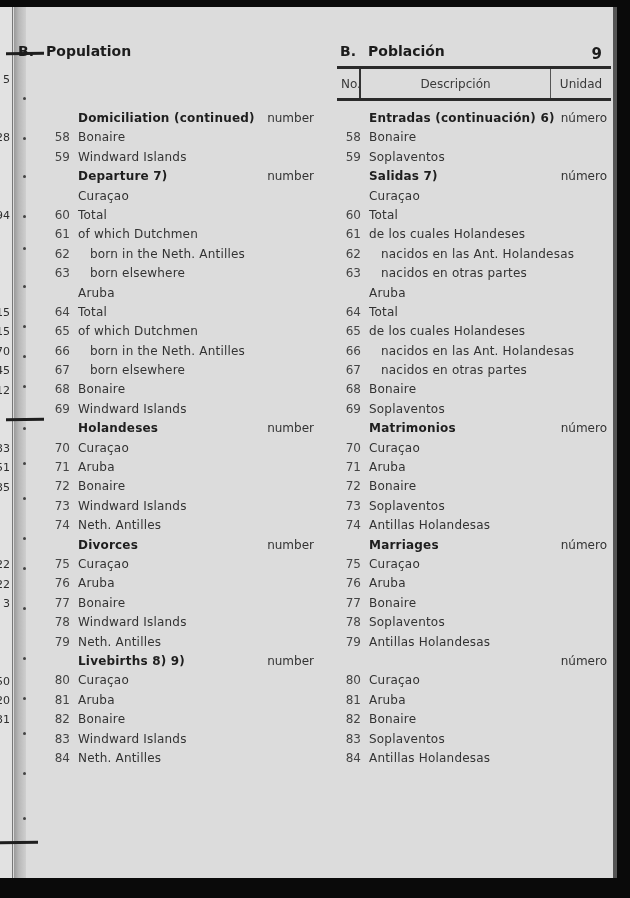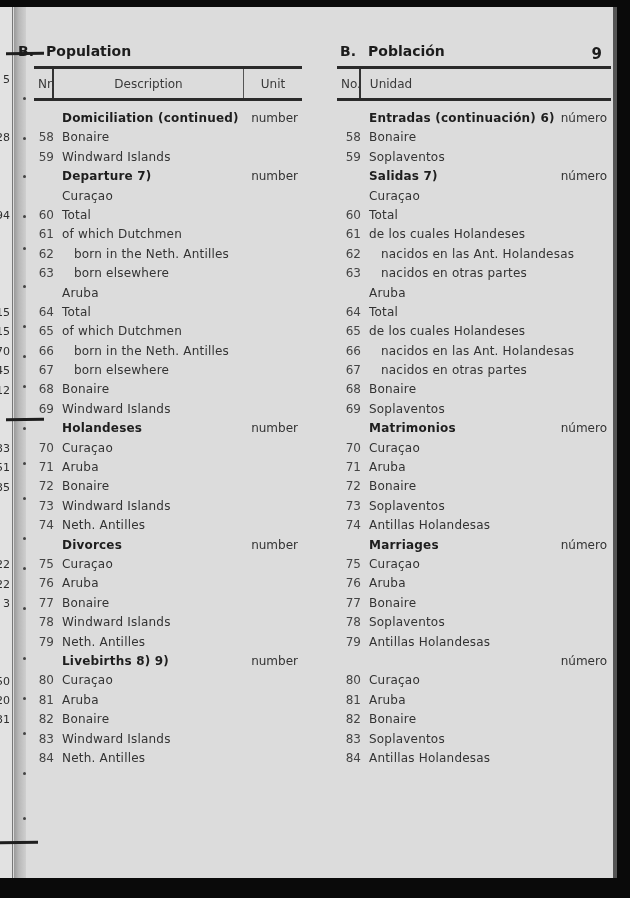"Nr." div.table-header { html: <div> <div>Nr.</div> <div>Description</div> <div>Unit</div> </div> -> none }
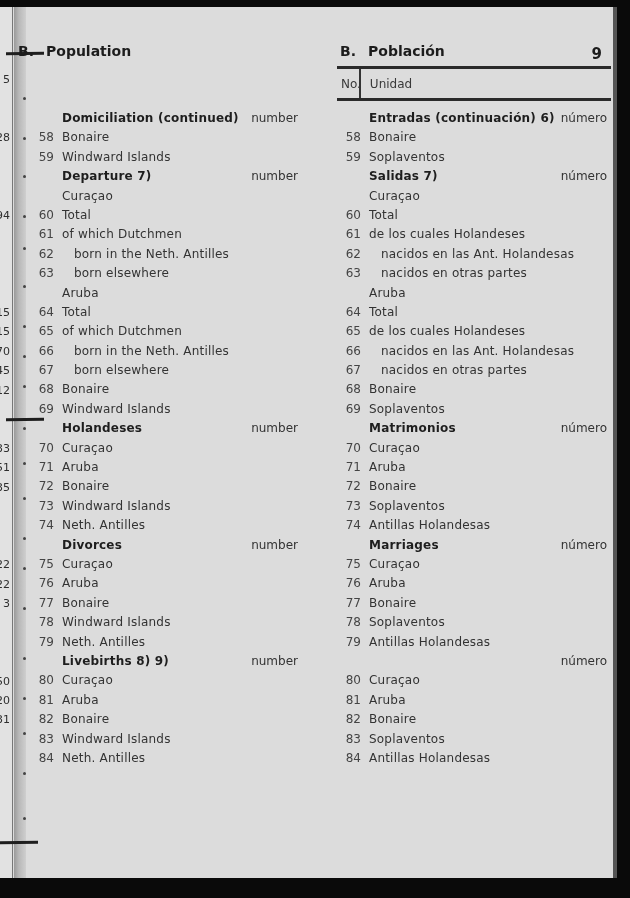"Descripción" div.th { html: none -> <div>Descripción</div> }
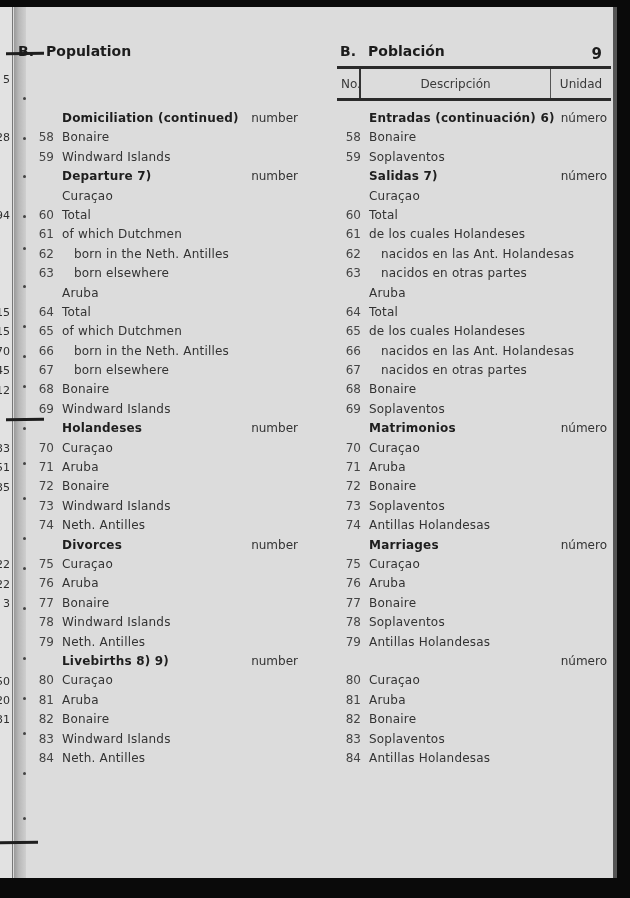"Domiciliation (continued)" div.rows { left: 30px -> 46px }
